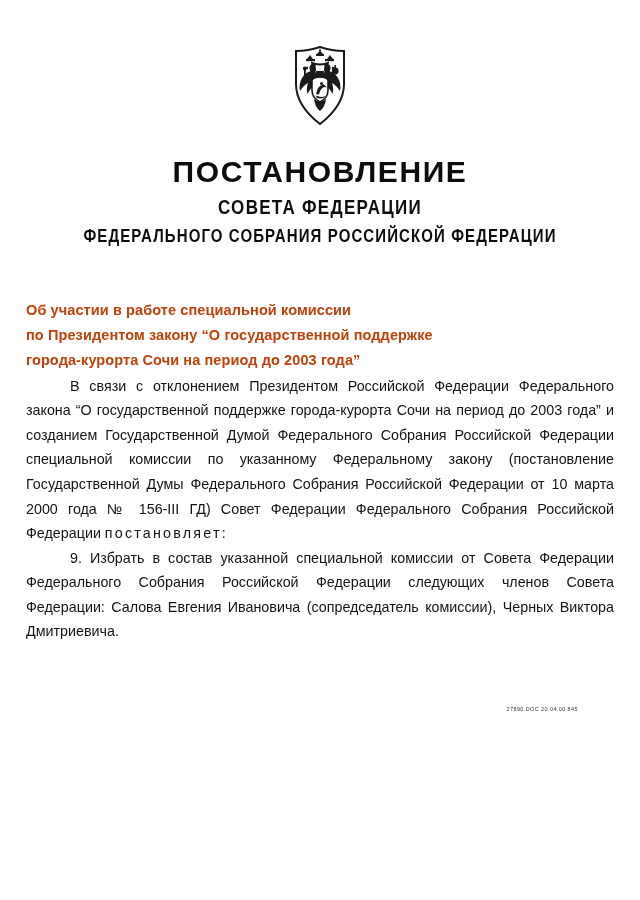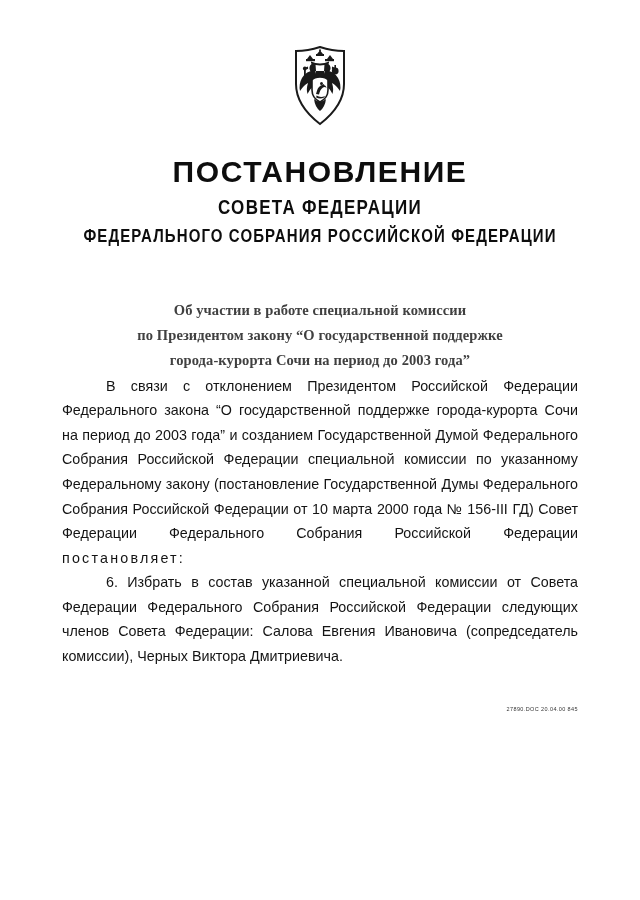"ПОСТАНОВЛЕНИЕ" .page { padding: 0 62px -> 0 26px }
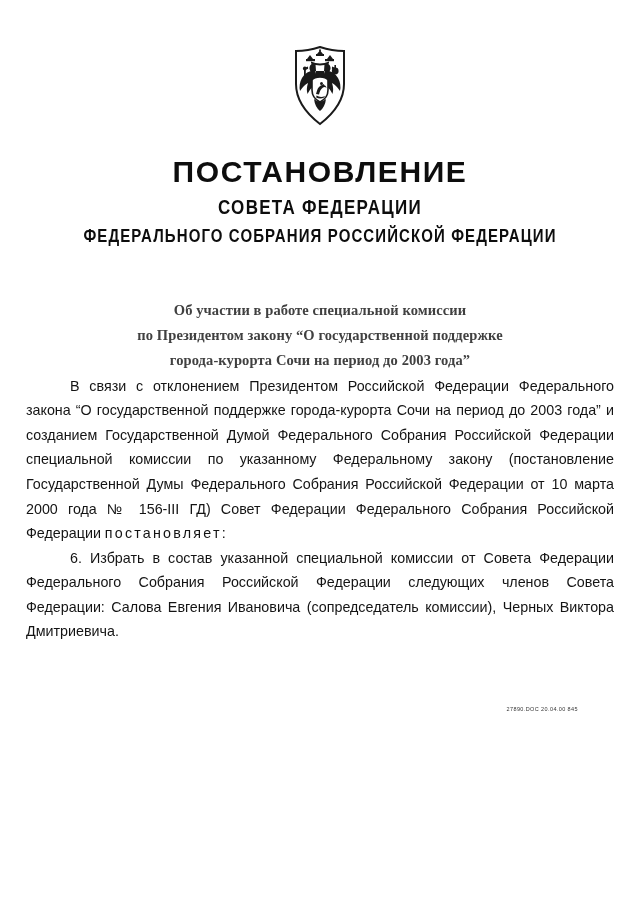"Об участии в работе специальной" .subject { color: #404040 -> #c2410c; font-family: Liberation Serif, serif -> none; text-align: center -> left }
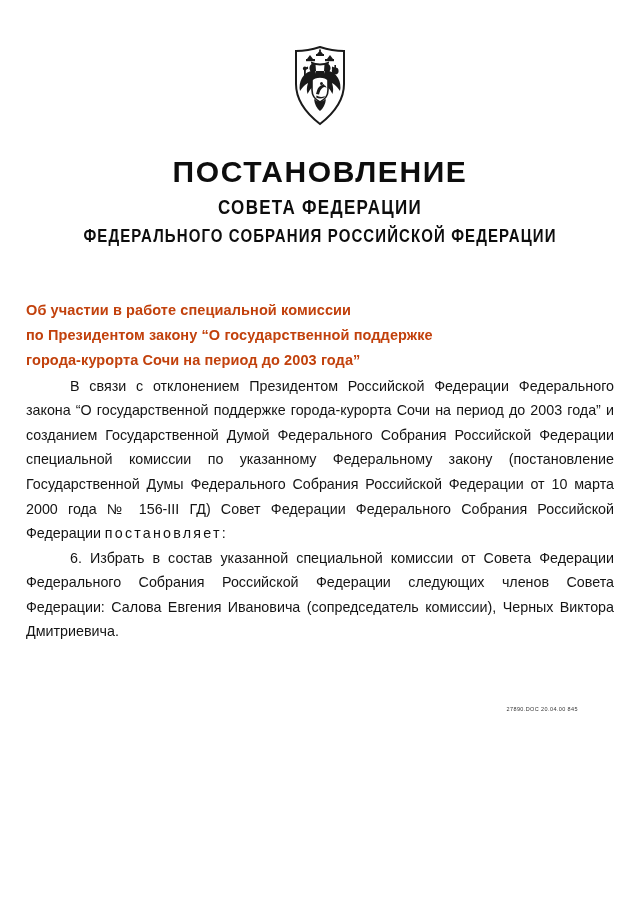"6. Избрать в состав указанной" p.para { text: 6 -> 9 }
